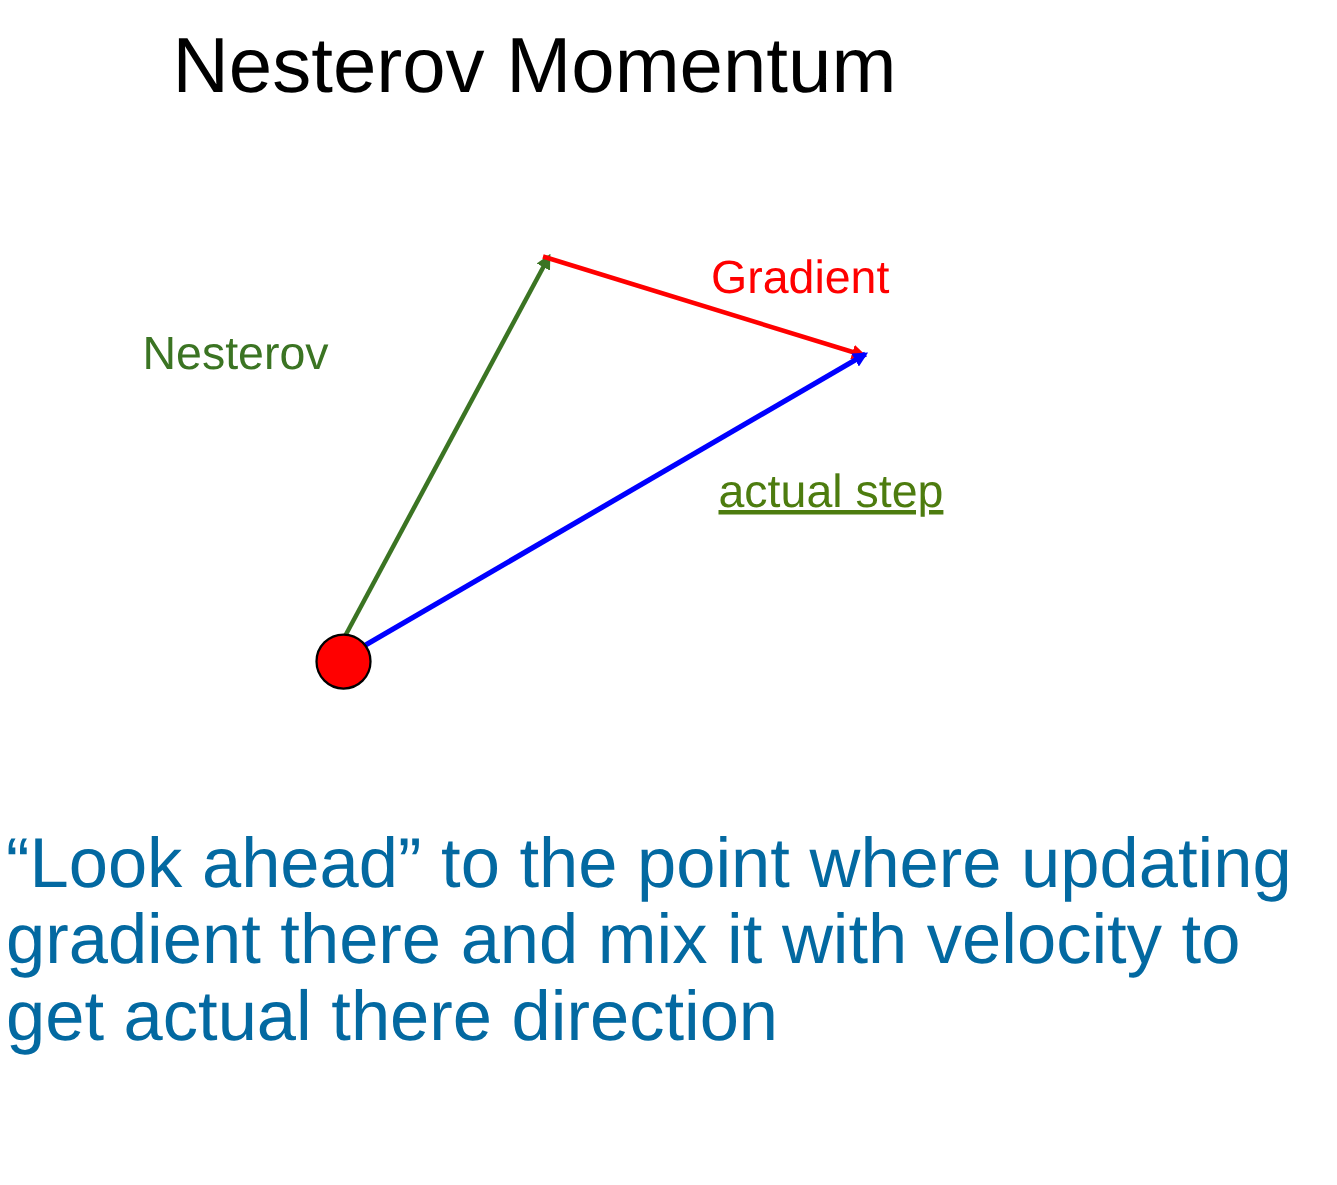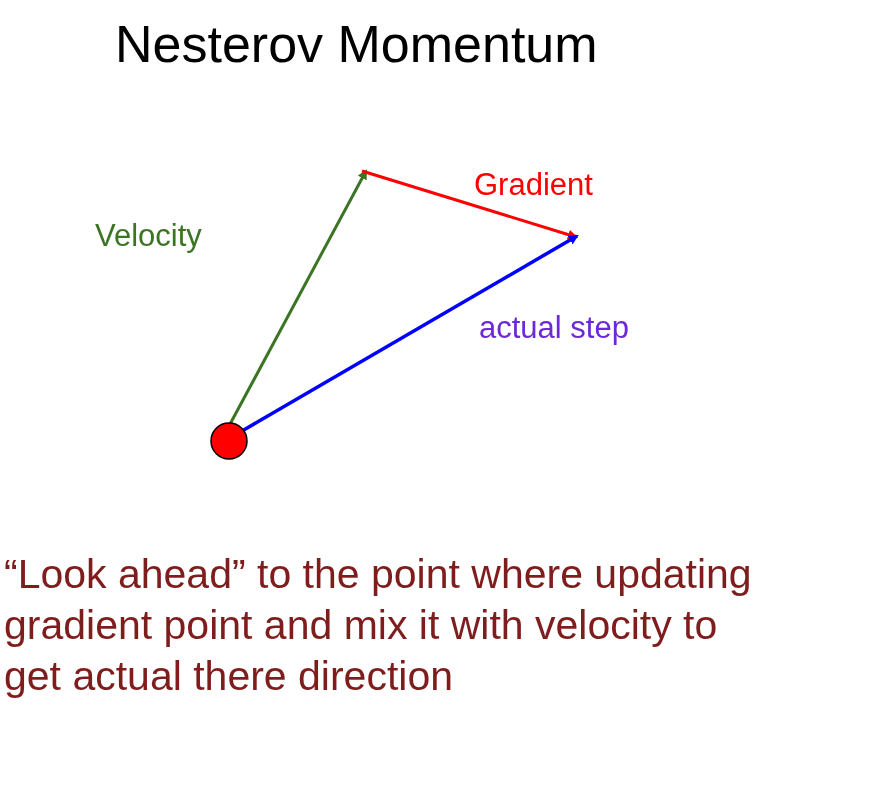"Velocity" div.lbl { text: Velocity -> Nesterov }
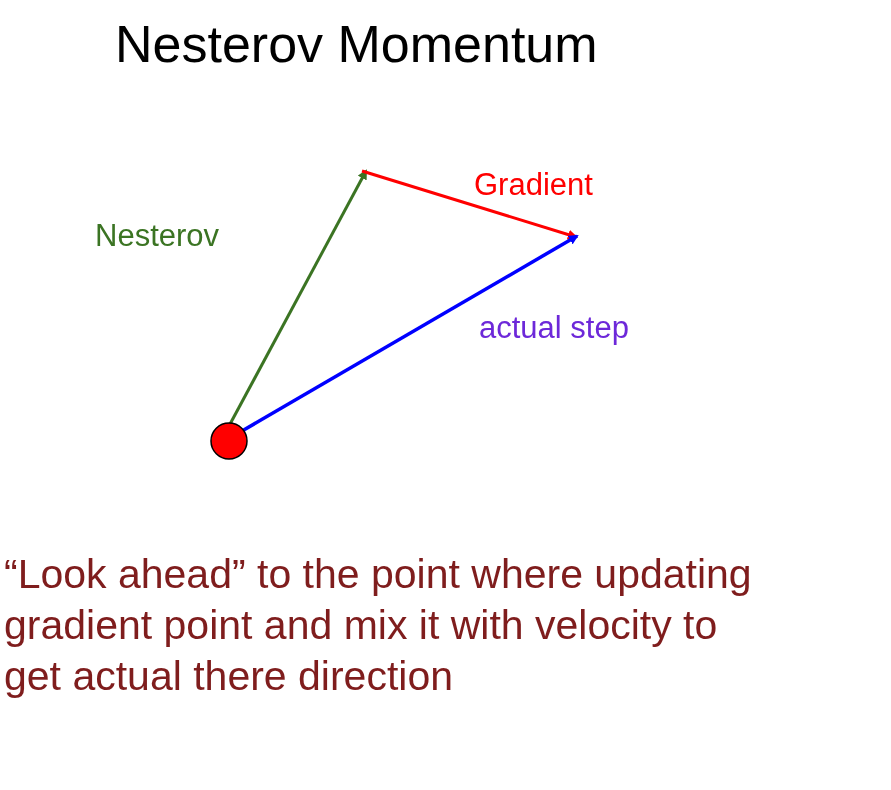"actual step" .lbl-step { color: #6d28d9 -> #4d7c0f; text-decoration: none -> underline }
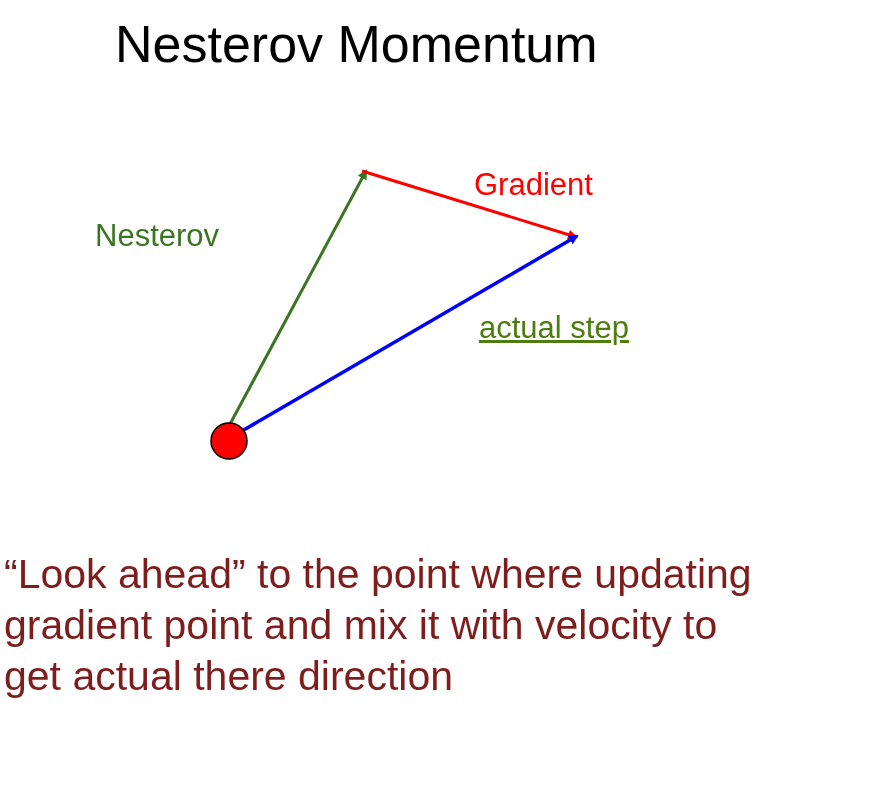"“Look ahead” to the point" .body-text { color: #7f1d1d -> #0369a1; font-size: 41px -> 47px }
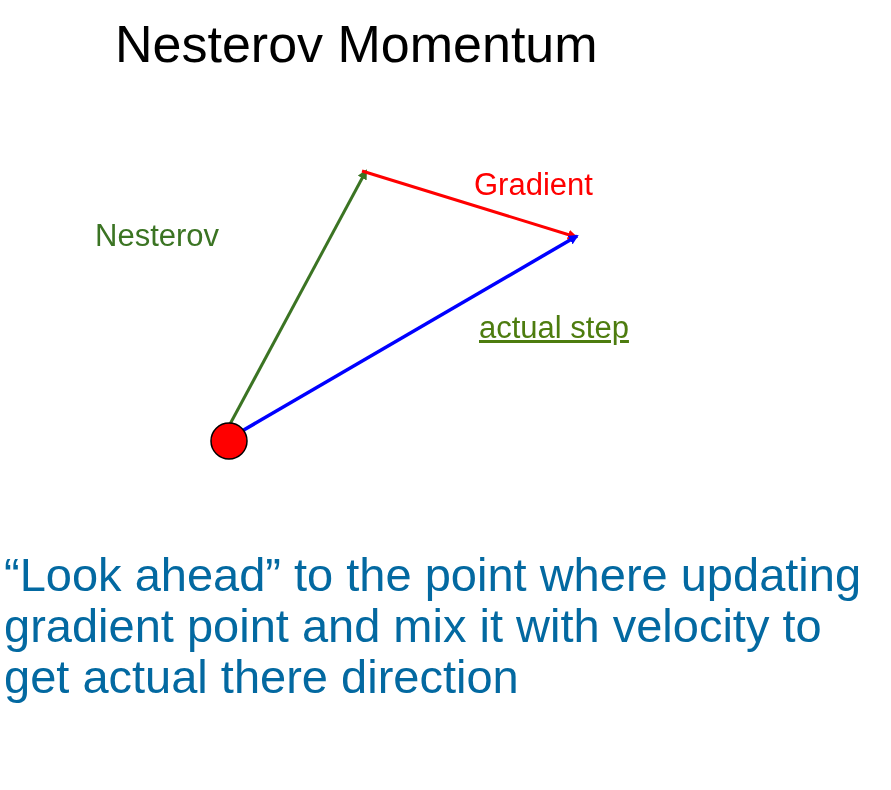"gradient point and mix it" span { text: point -> there }
